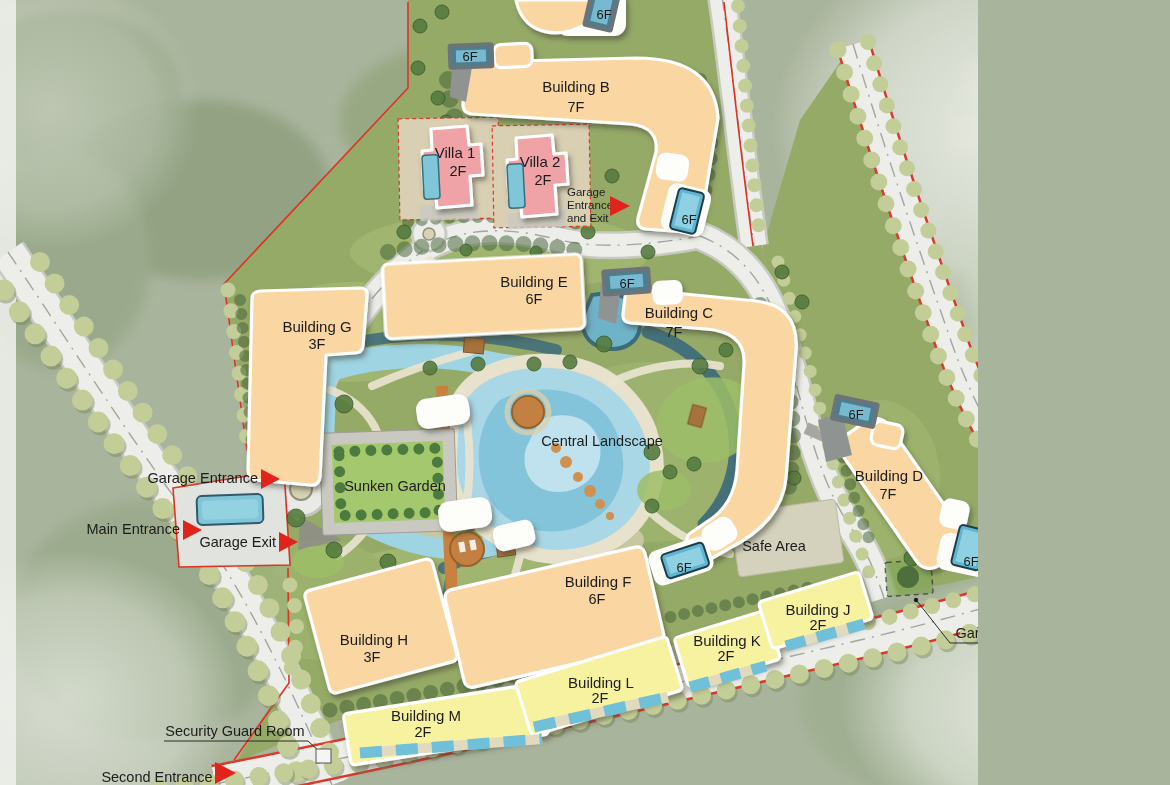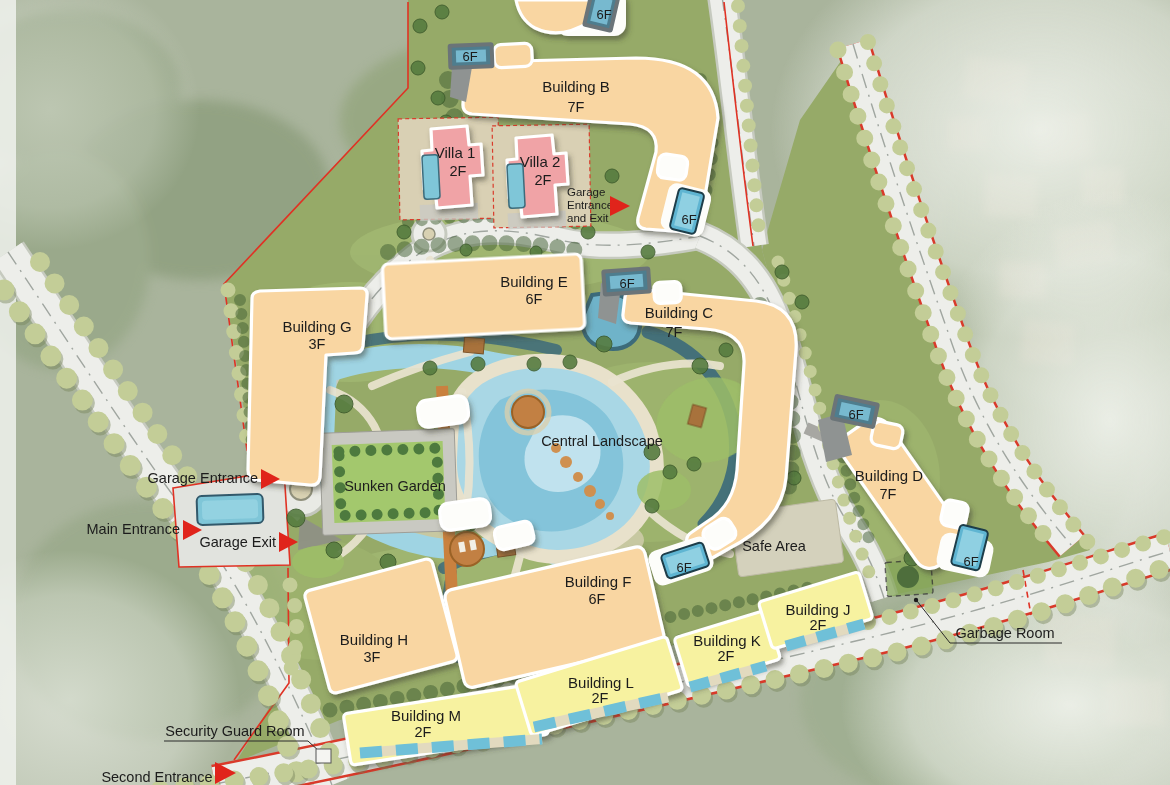"6F" #stage { width: 1170px -> 978px }
